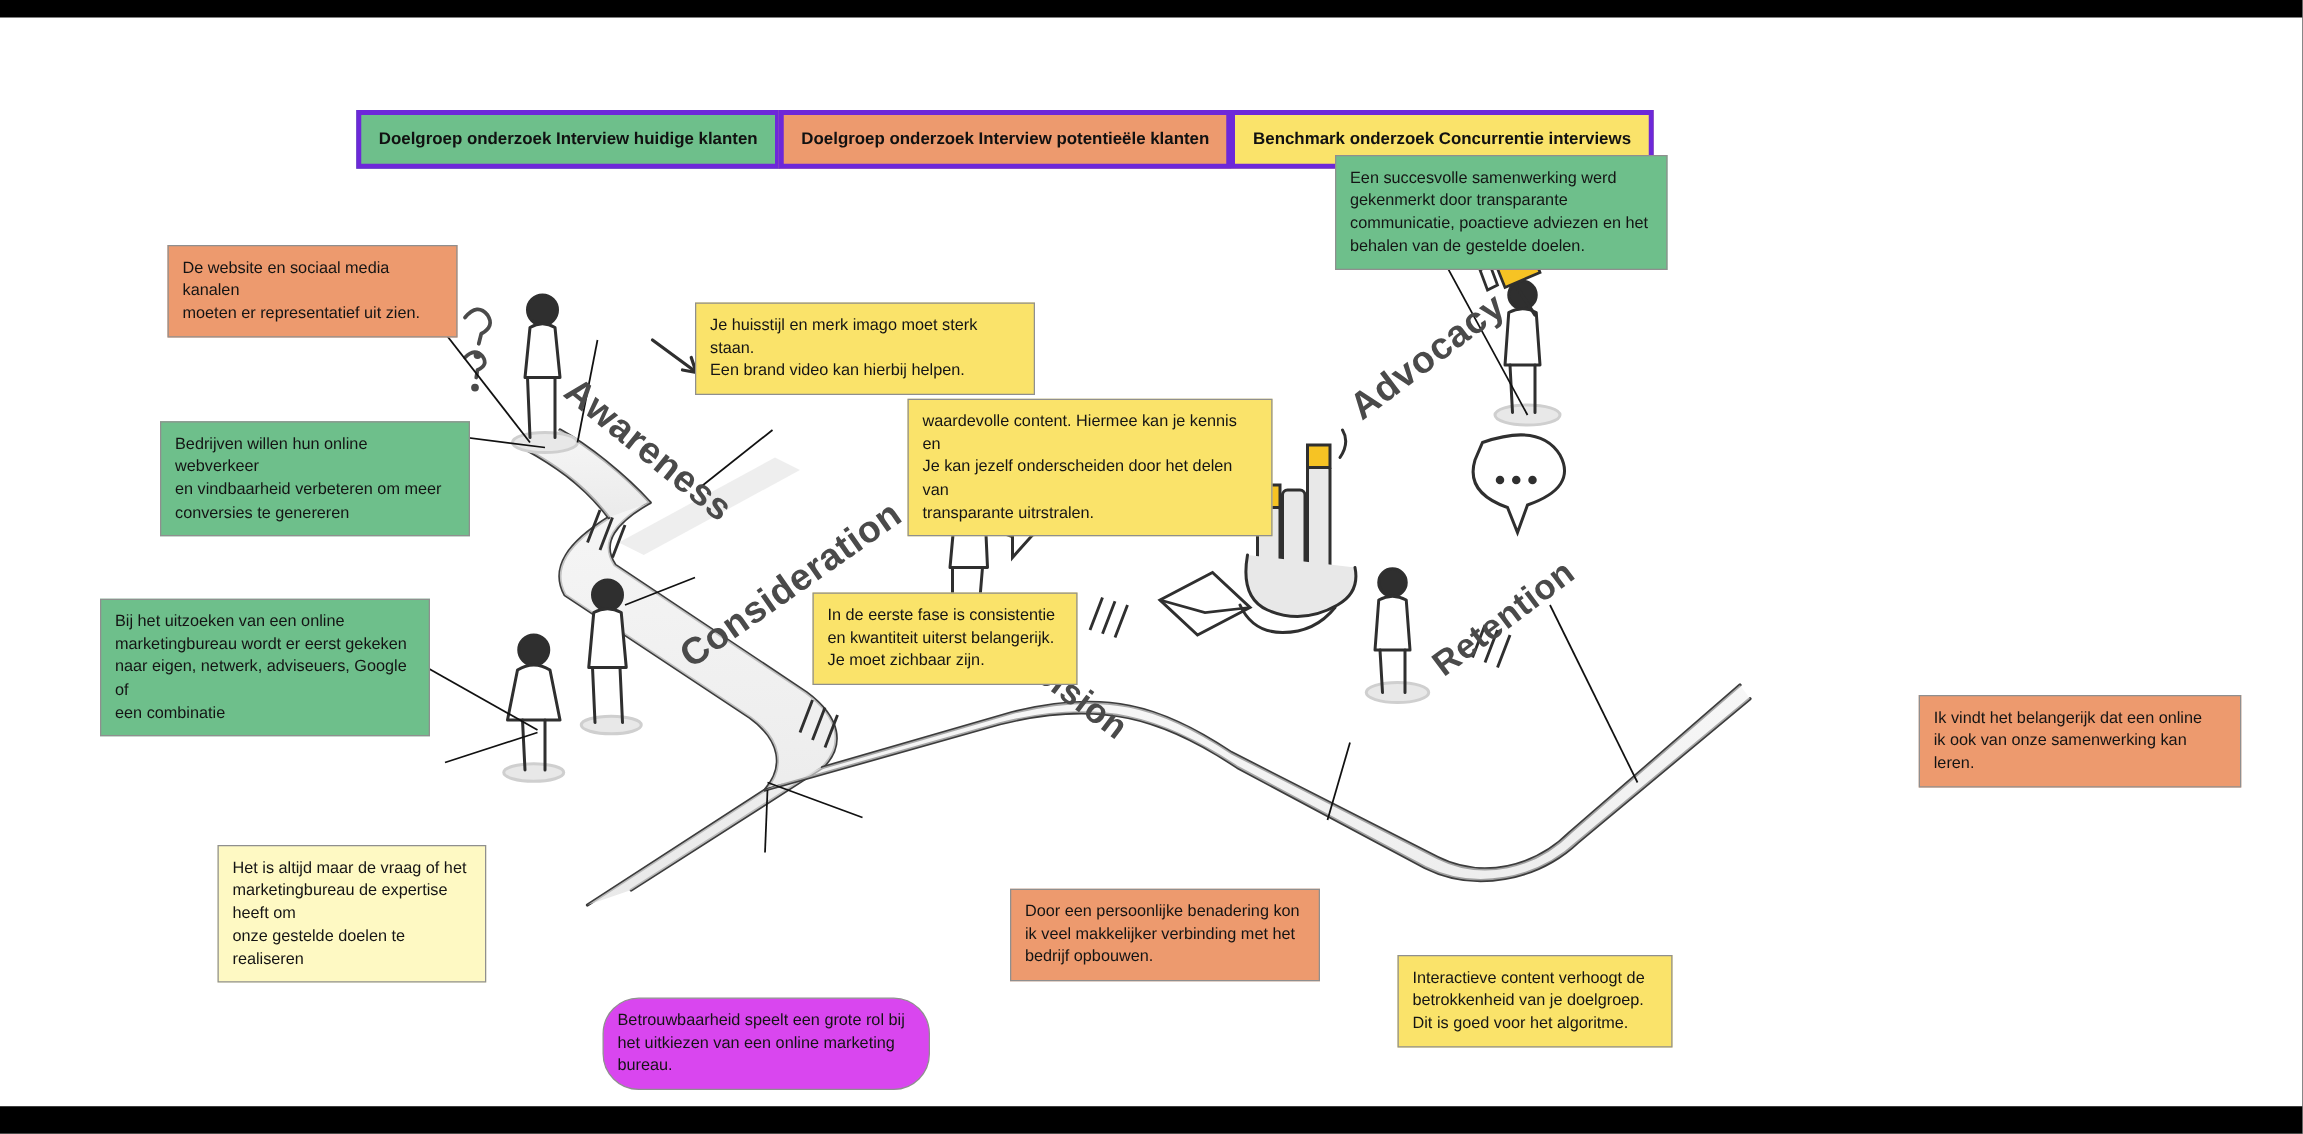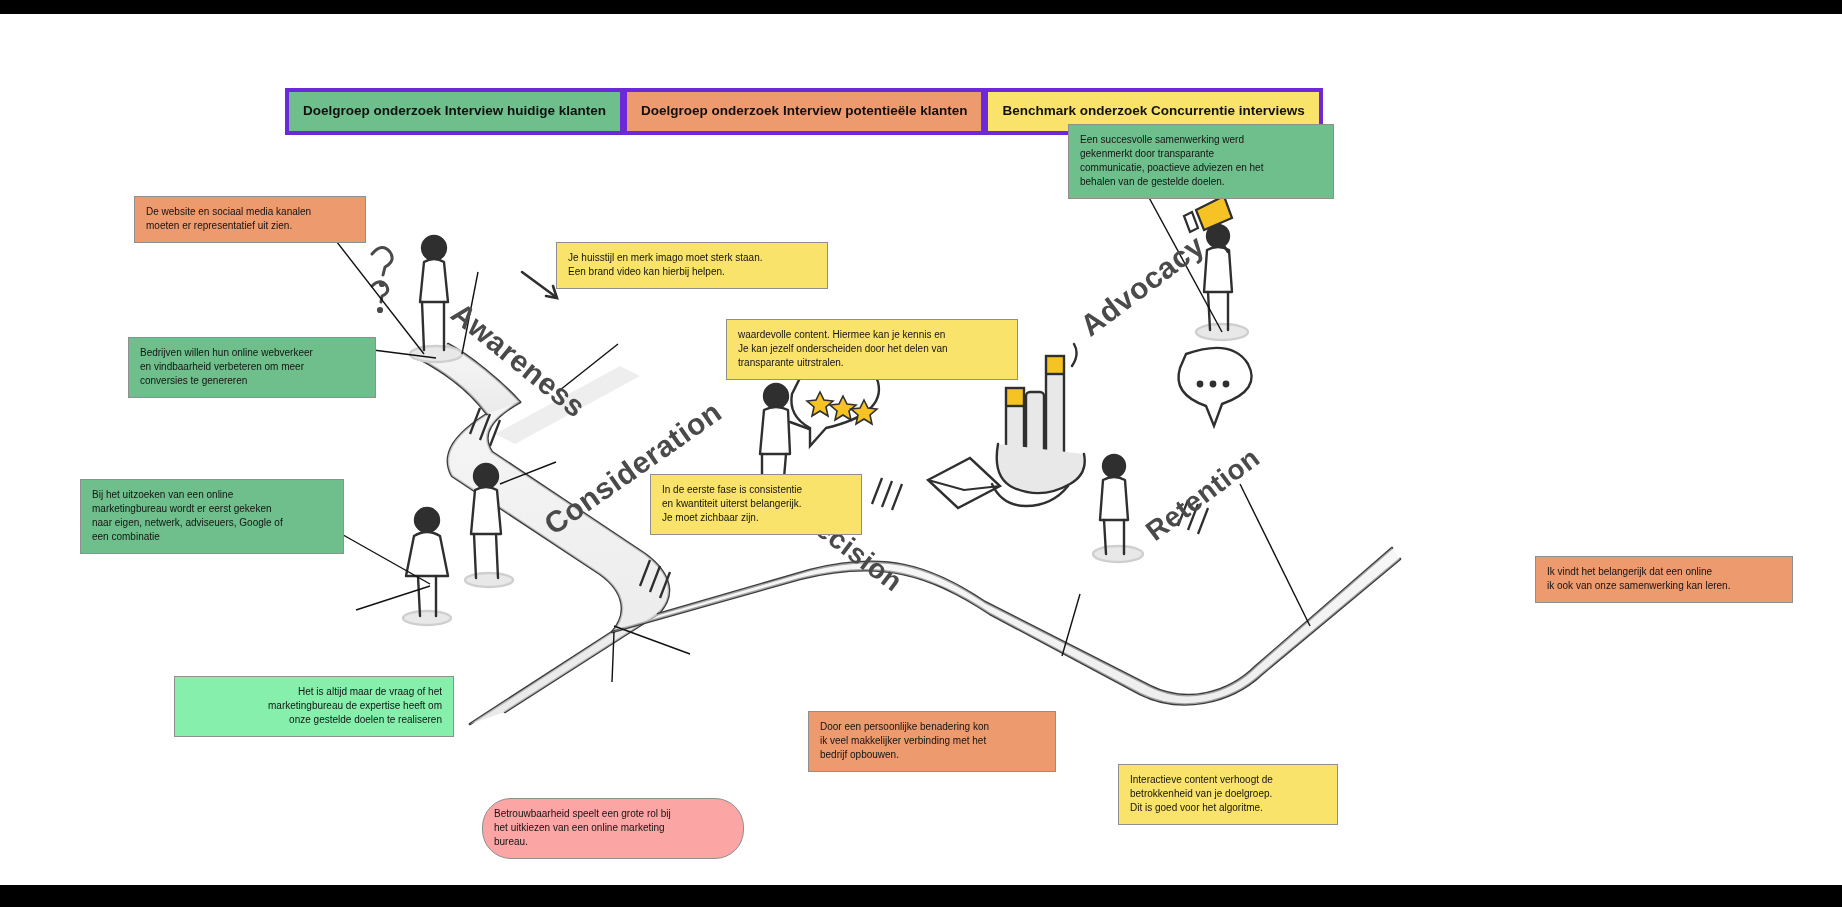"Een succesvolle samenwerking werd" .callout { font-size: 10px -> 13px }
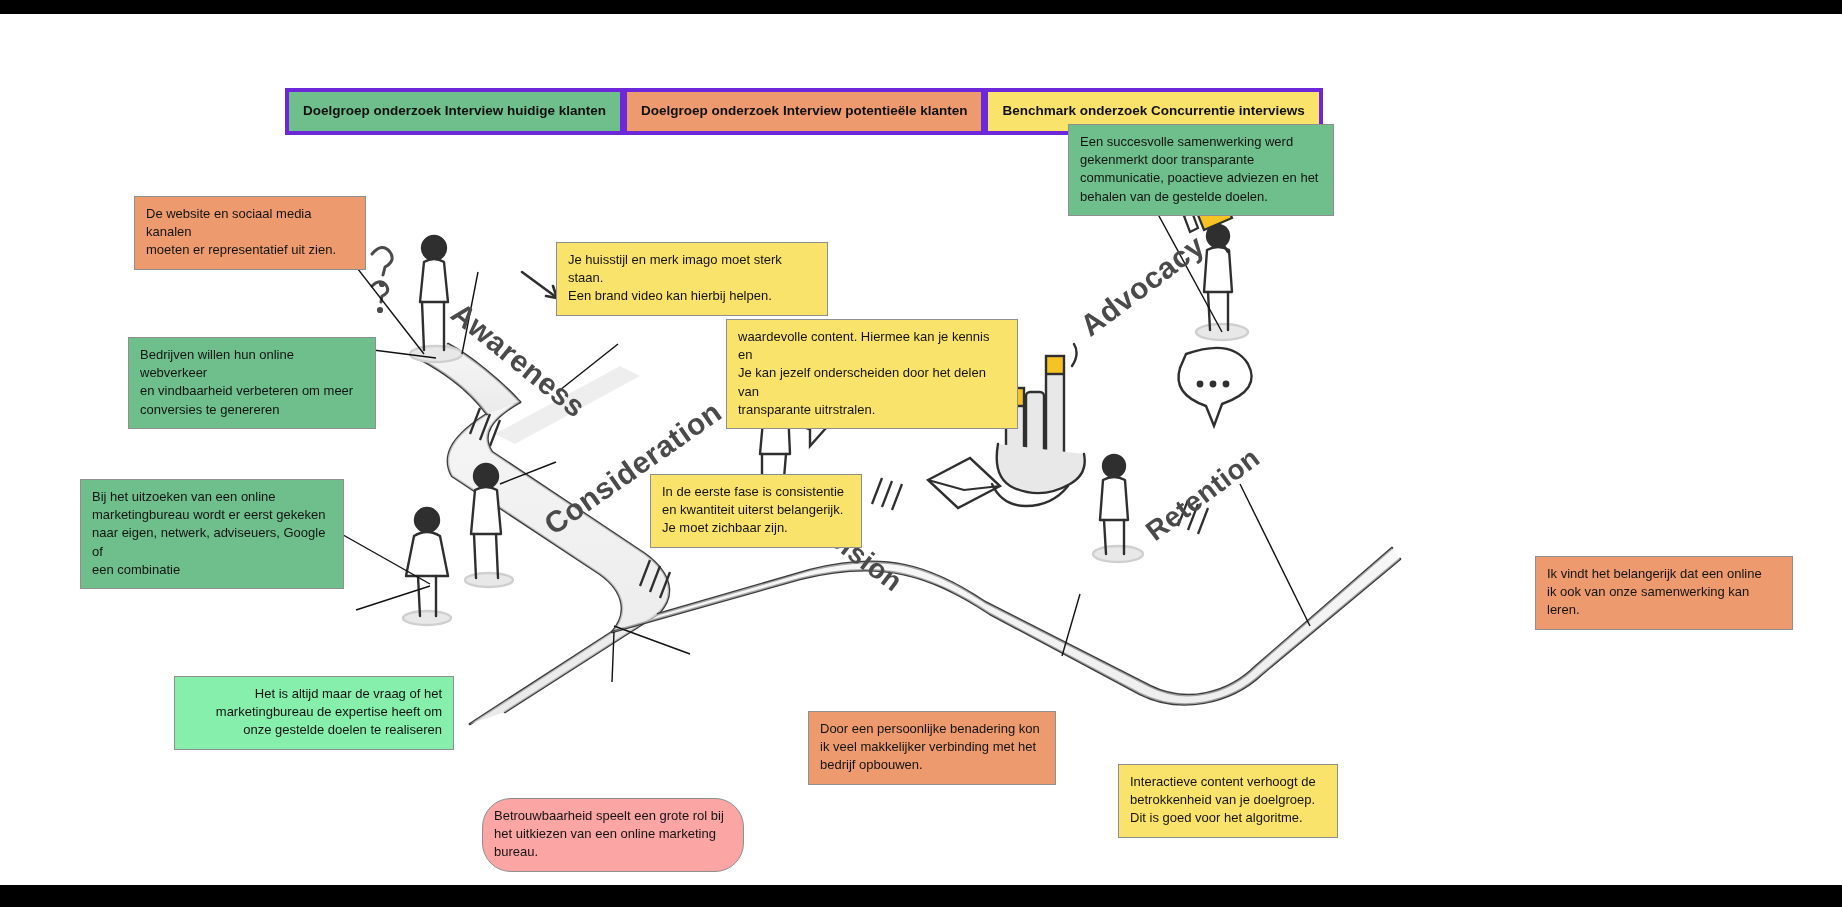"Het is altijd maar de" div.callout { background: #86efac -> #fef9c3; text-align: right -> none; width: 280px -> 215px }
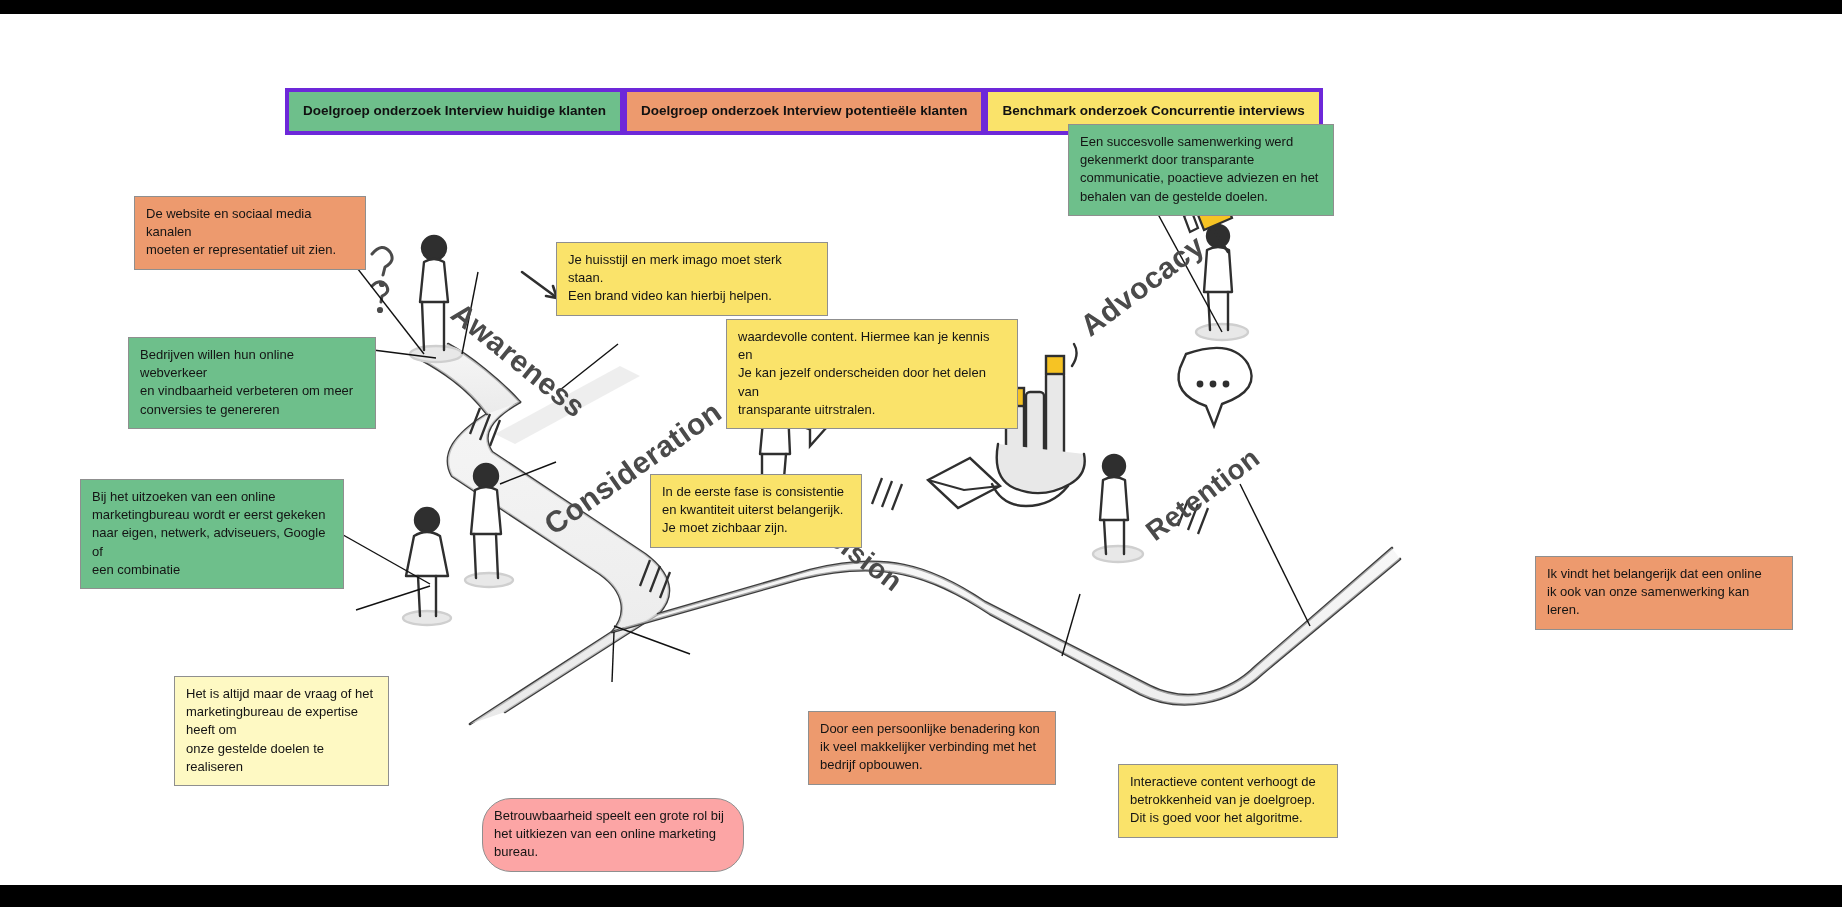"Betrouwbaarheid speelt een grote rol" div.callout { background: #fca5a5 -> #d946ef }
